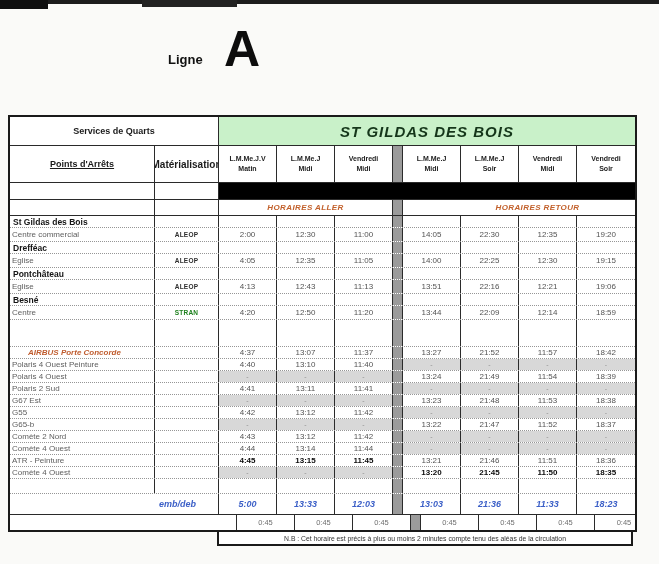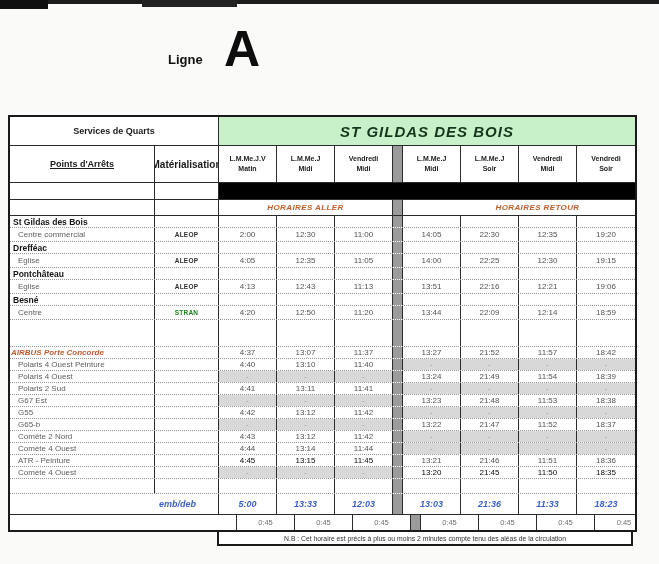"Centre commercial" .name { padding-left: 8px -> 2px }
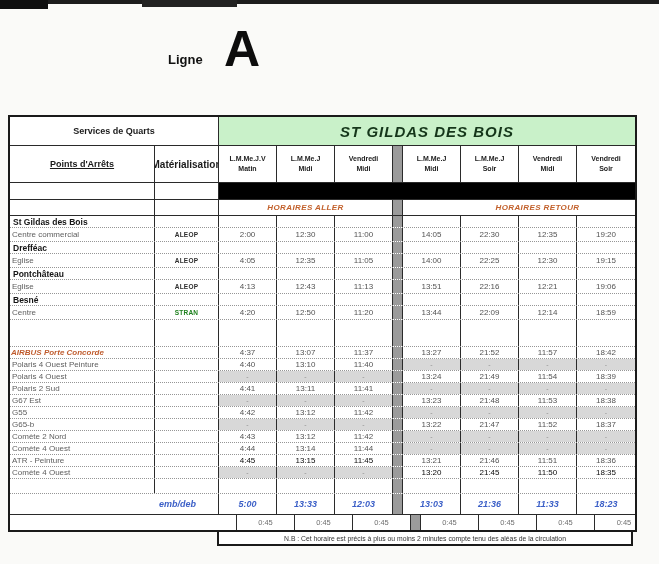"AIRBUS Porte Concorde" .name.airbus { padding-left: 1px -> 18px }
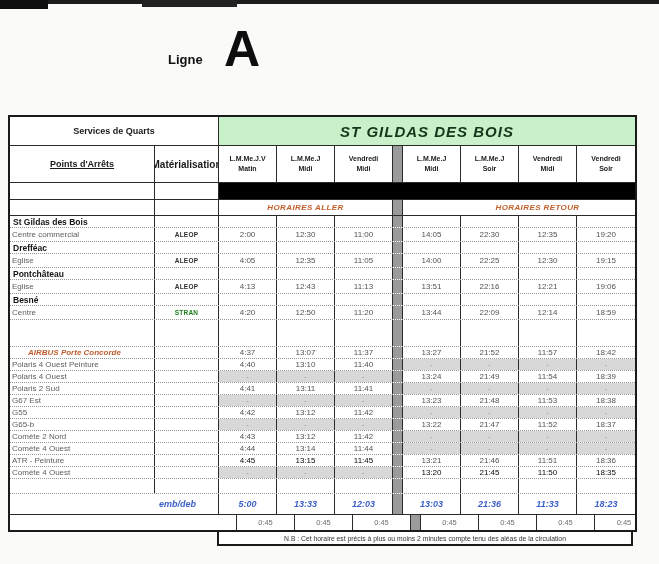"4:45" .time.bold-time { font-weight: normal -> bold }
